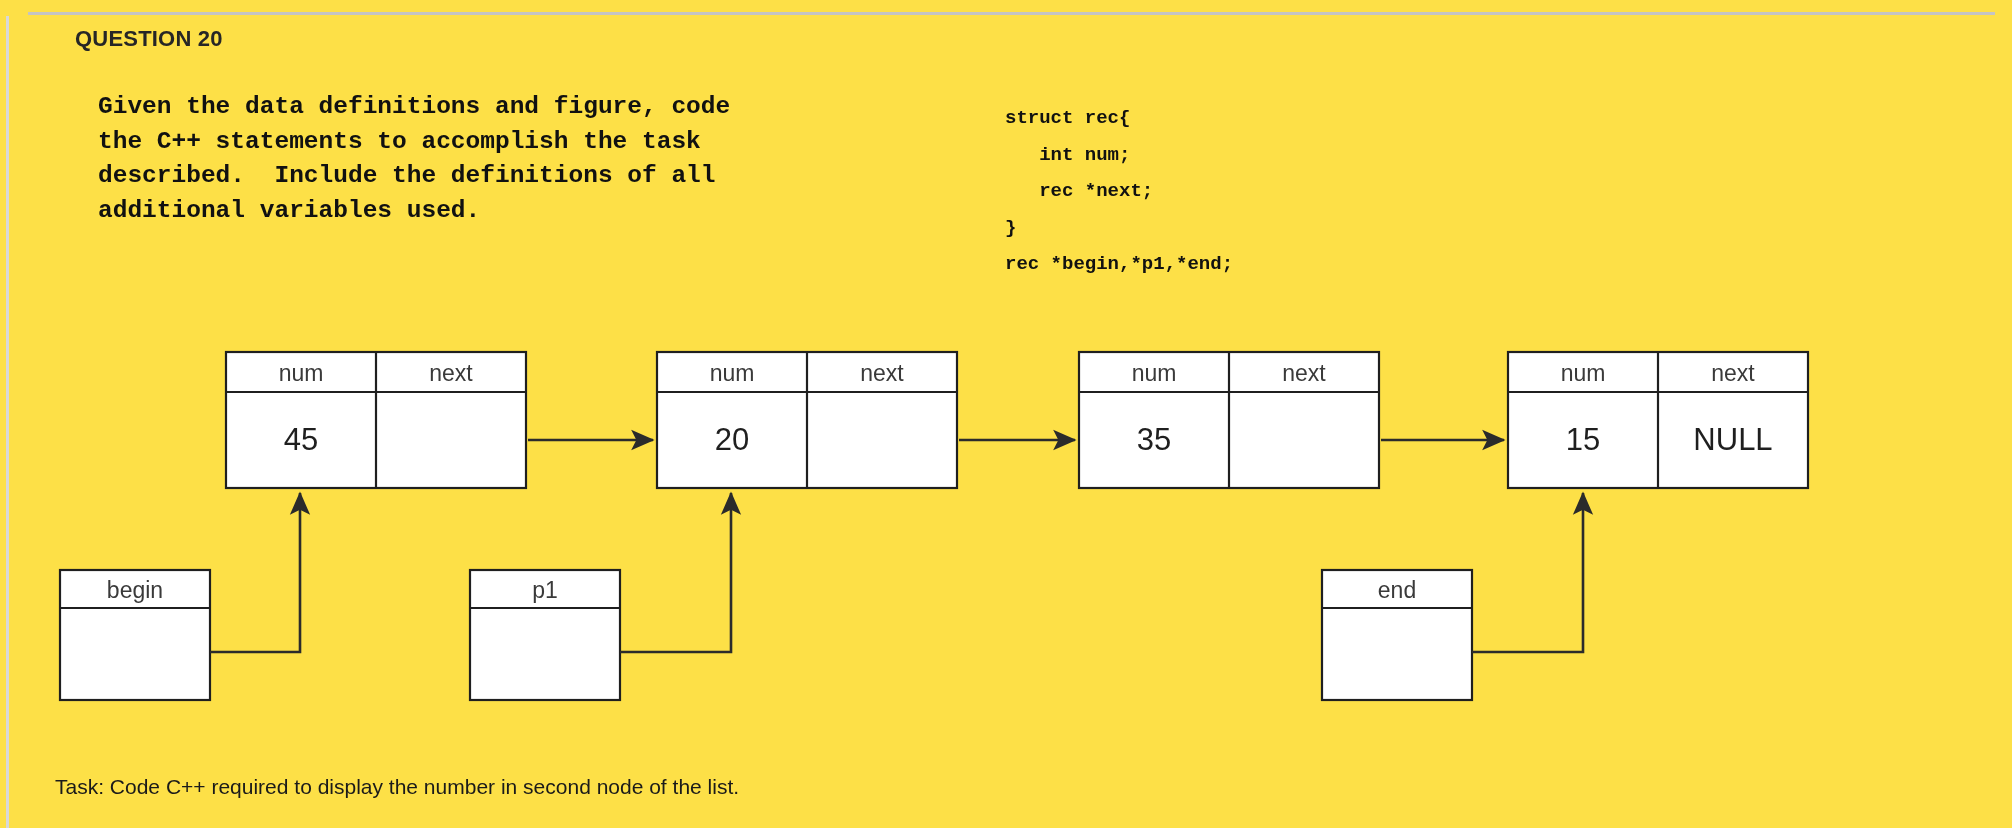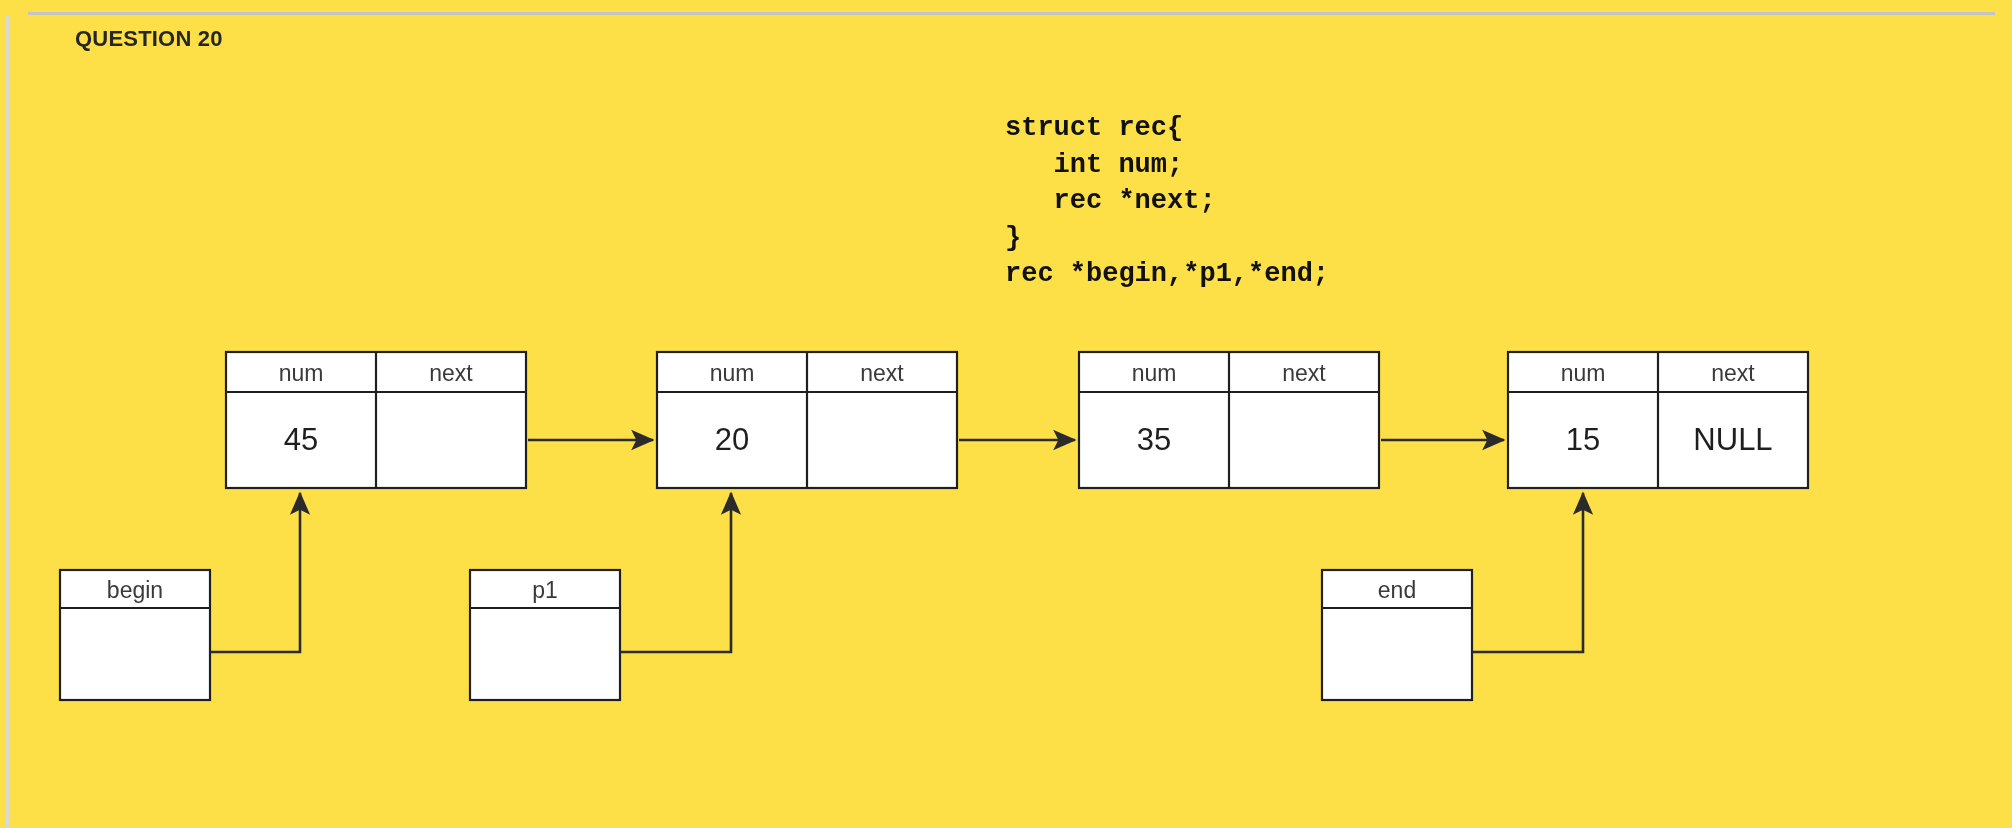"Given the data definitions and" div.prompt { html: none -> <div>Given the data definitions and figure, code the C++ statements to accomplish the task described. Include the definitions of all additional variables used.</div> }
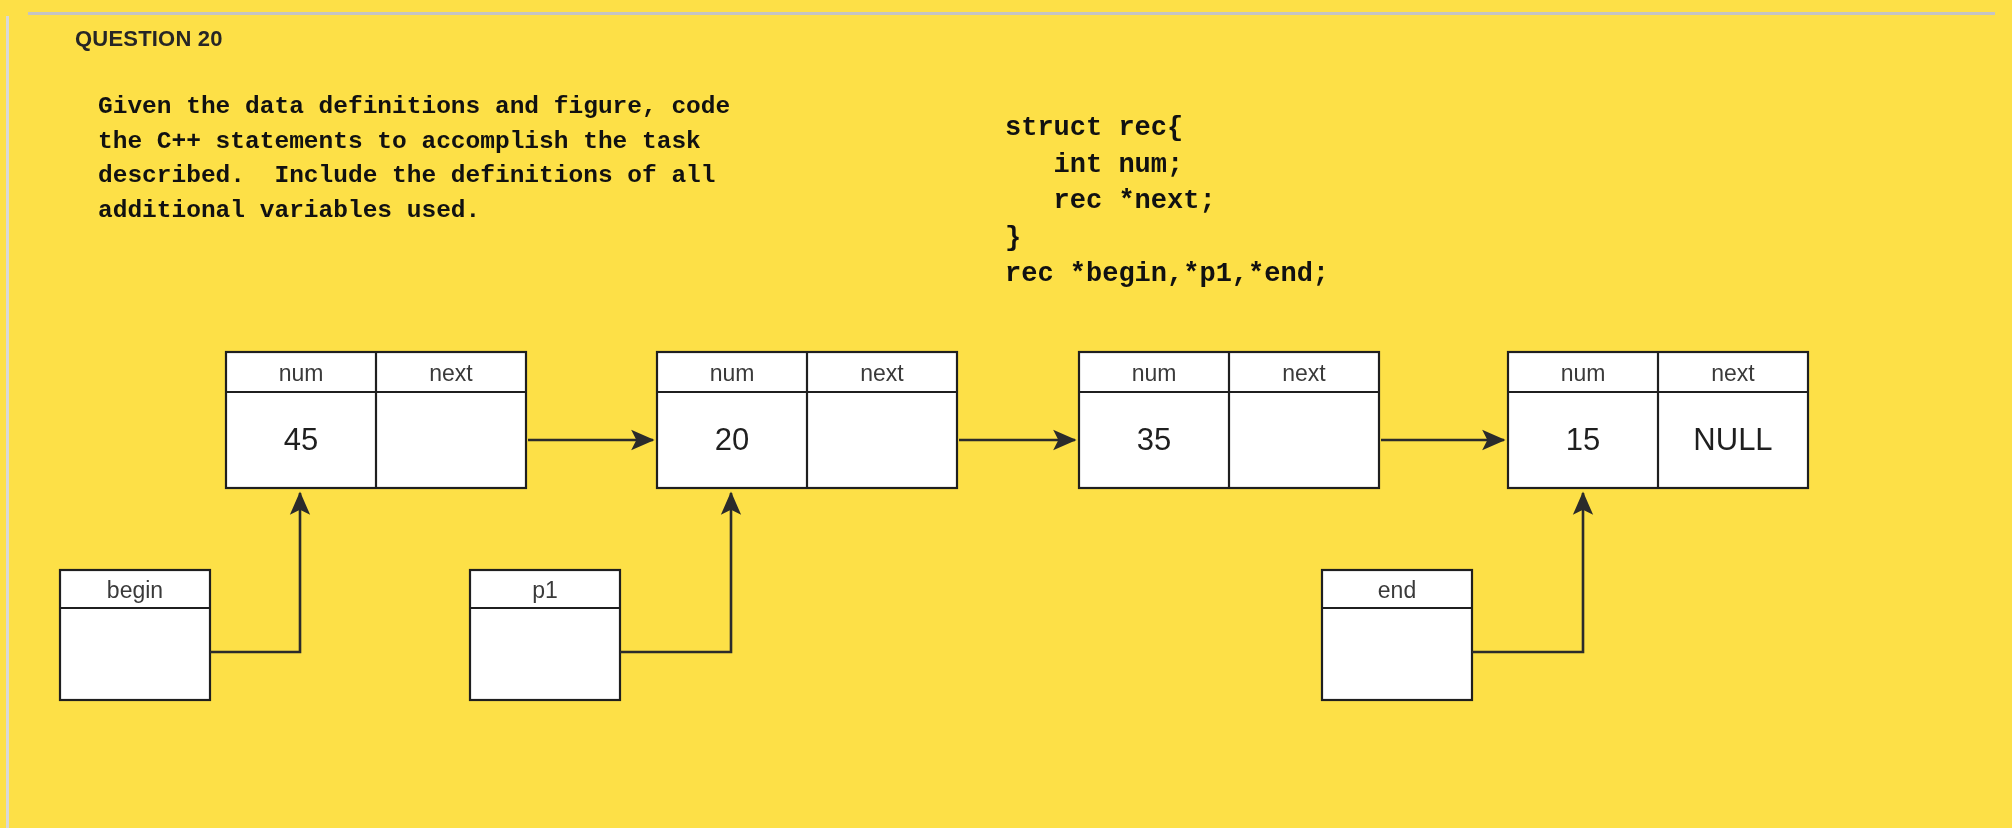"struct rec{" .code-block { font-size: 27px -> 19px; top: 110px -> 100px }
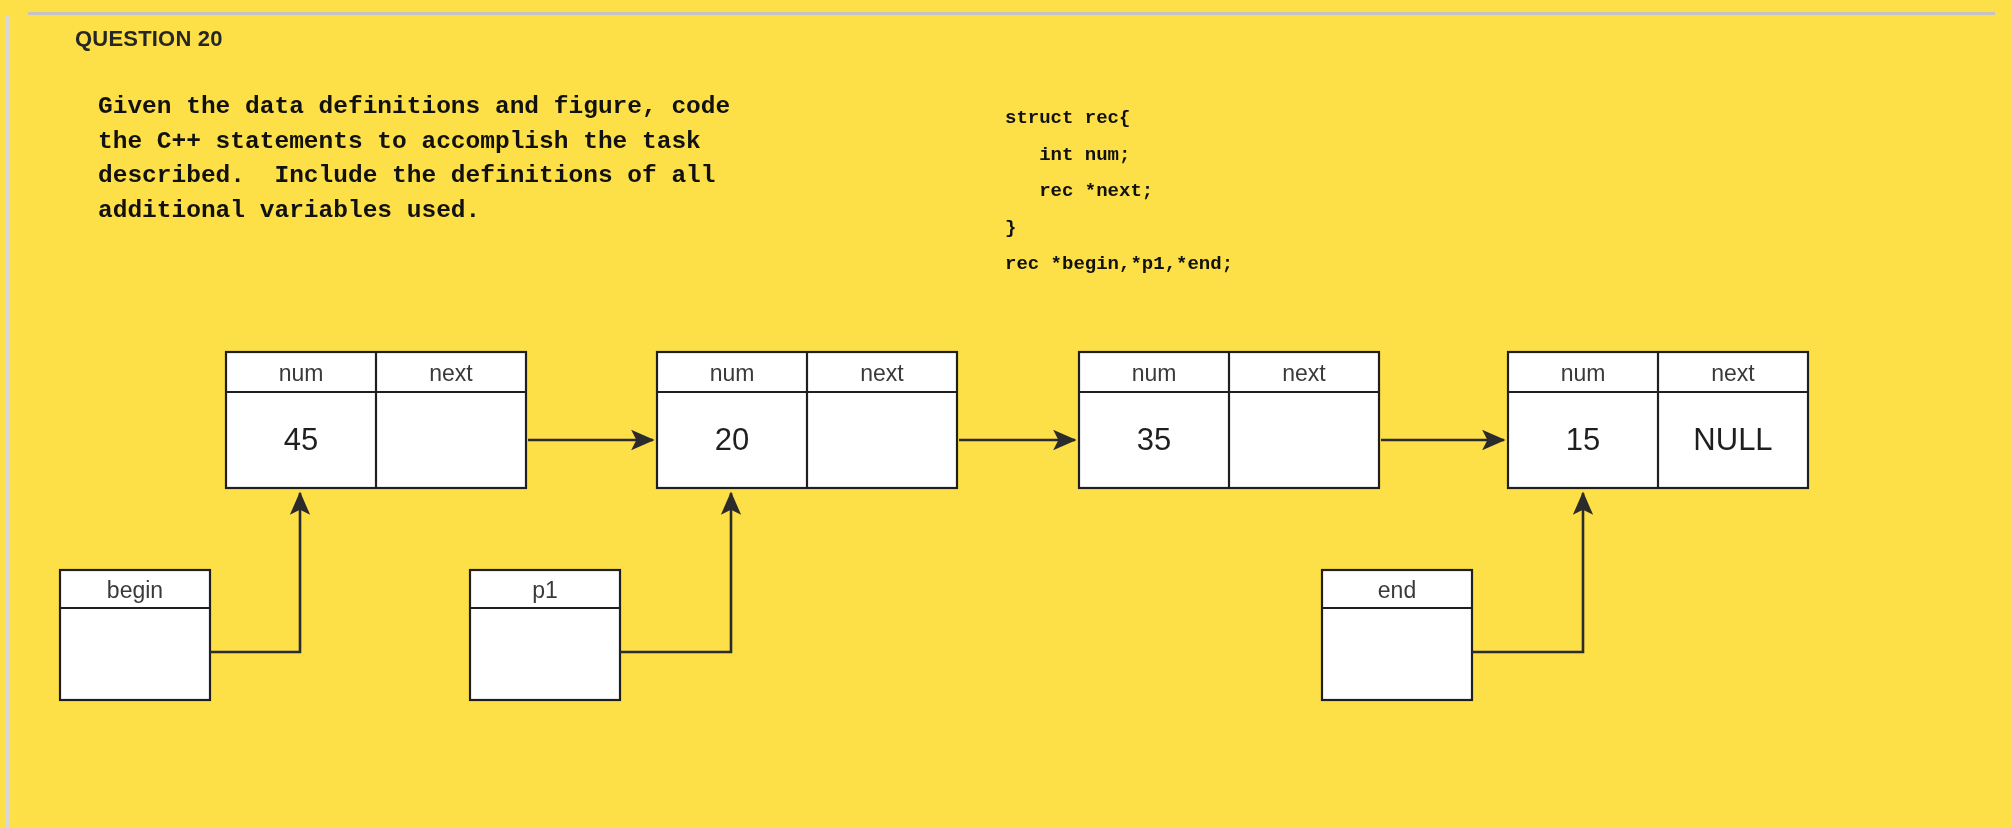"Task: Code C++ required to" div.task-line { html: none -> <div>Task: Code C++ required to display the number in second node of the list.</div> }
